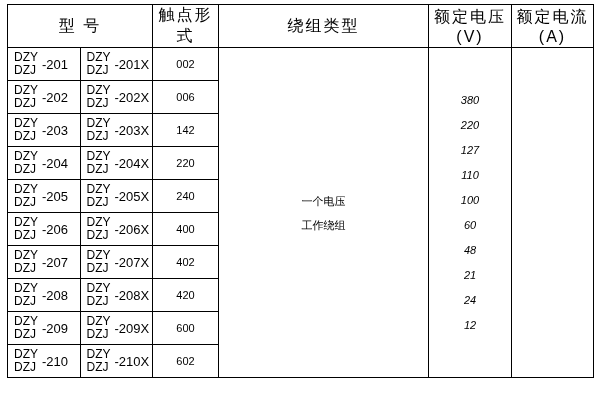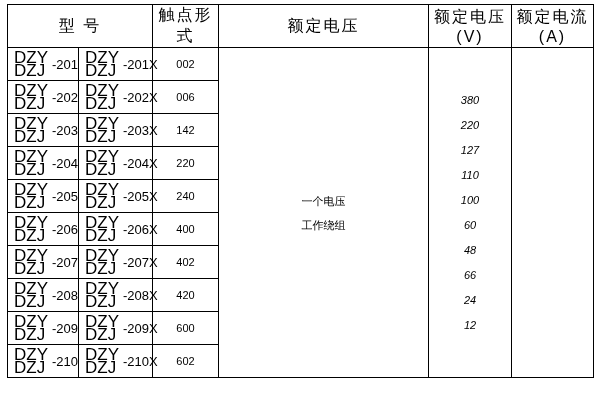"额定电压" td { text: 额定电压 -> 绕组类型 }
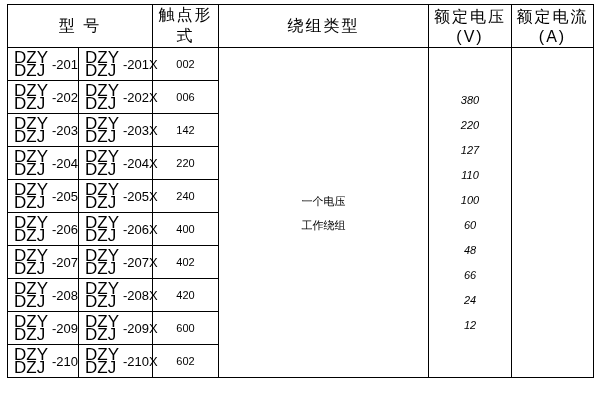"DZY" .stack { font-size: 17px -> 12px }
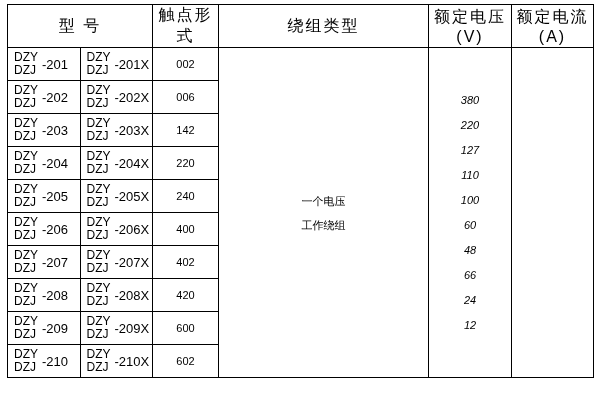"66" div { text: 66 -> 21 }
